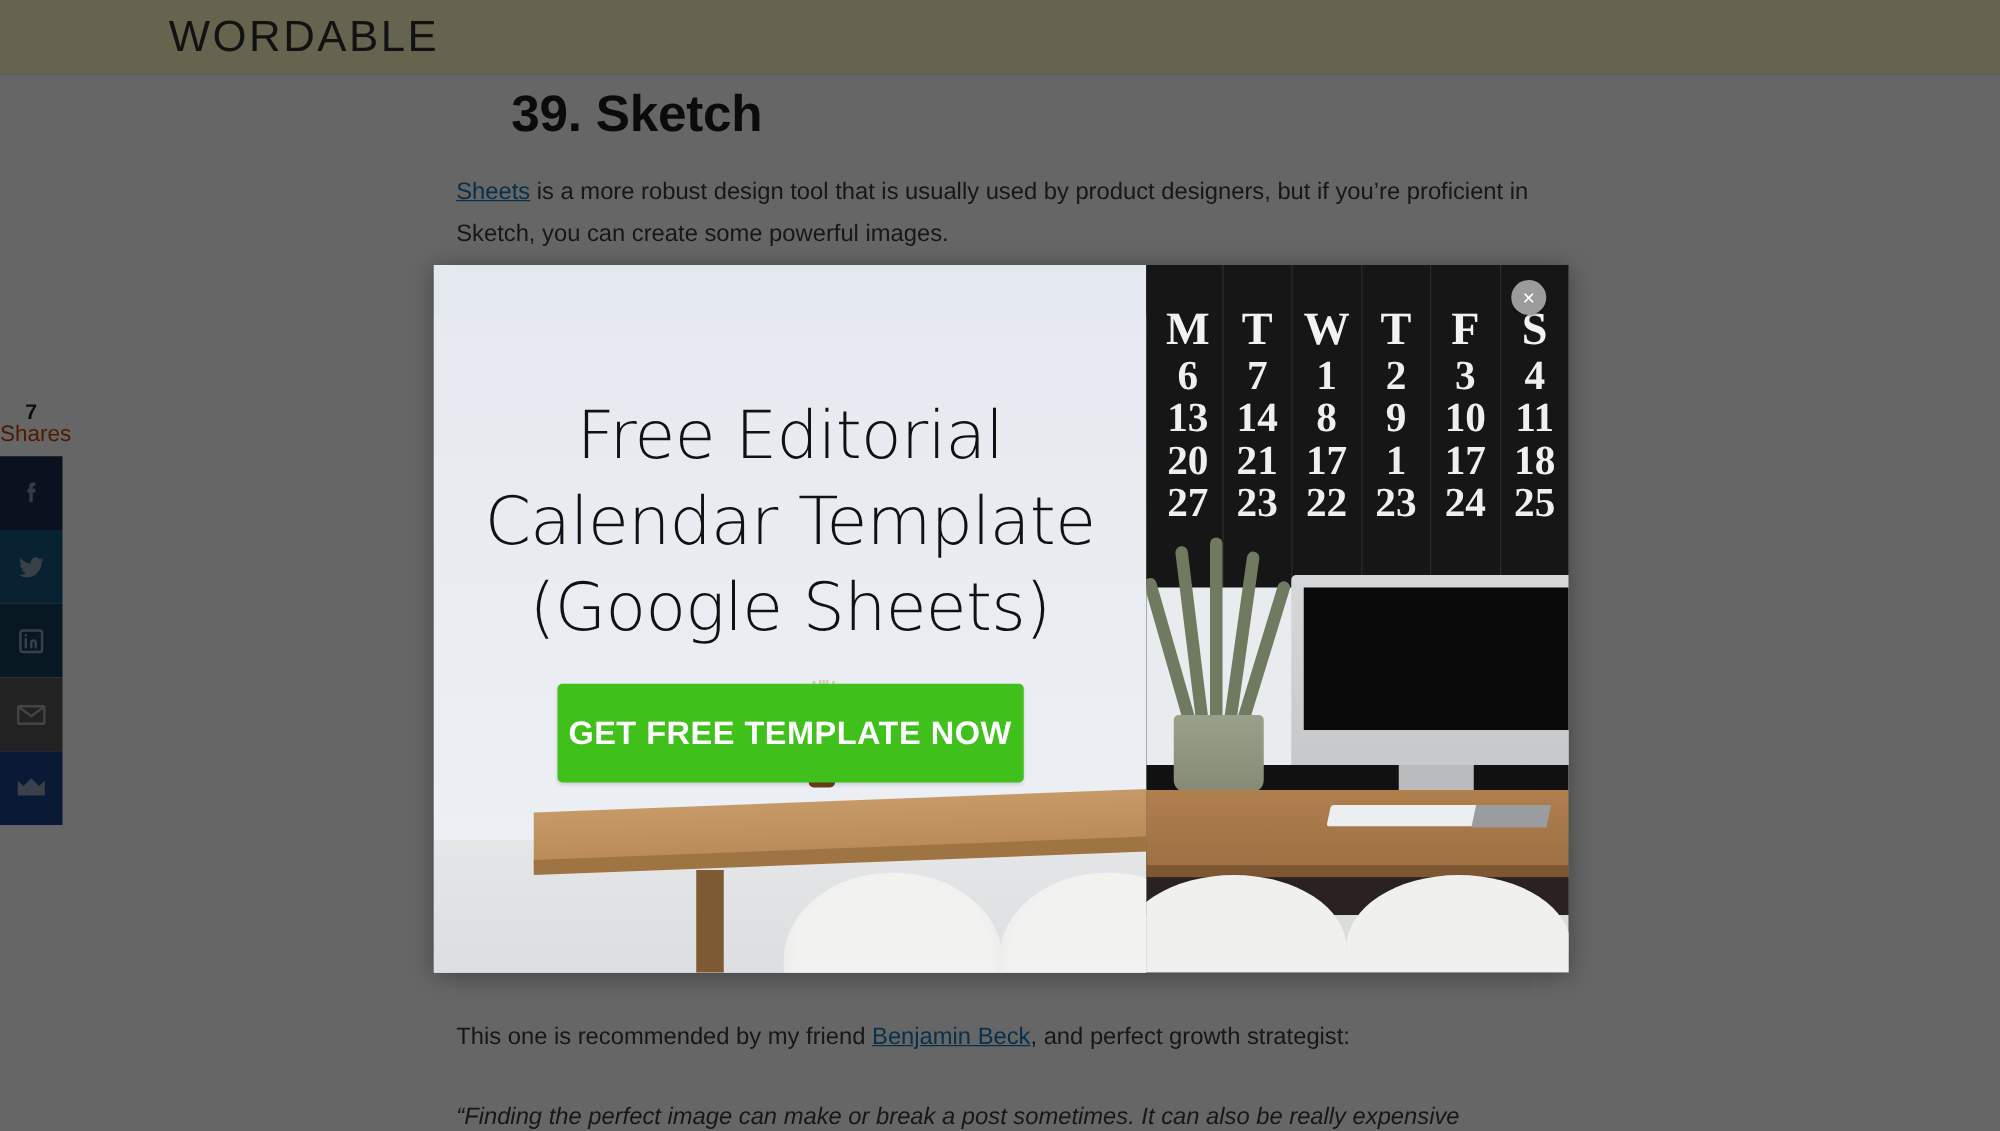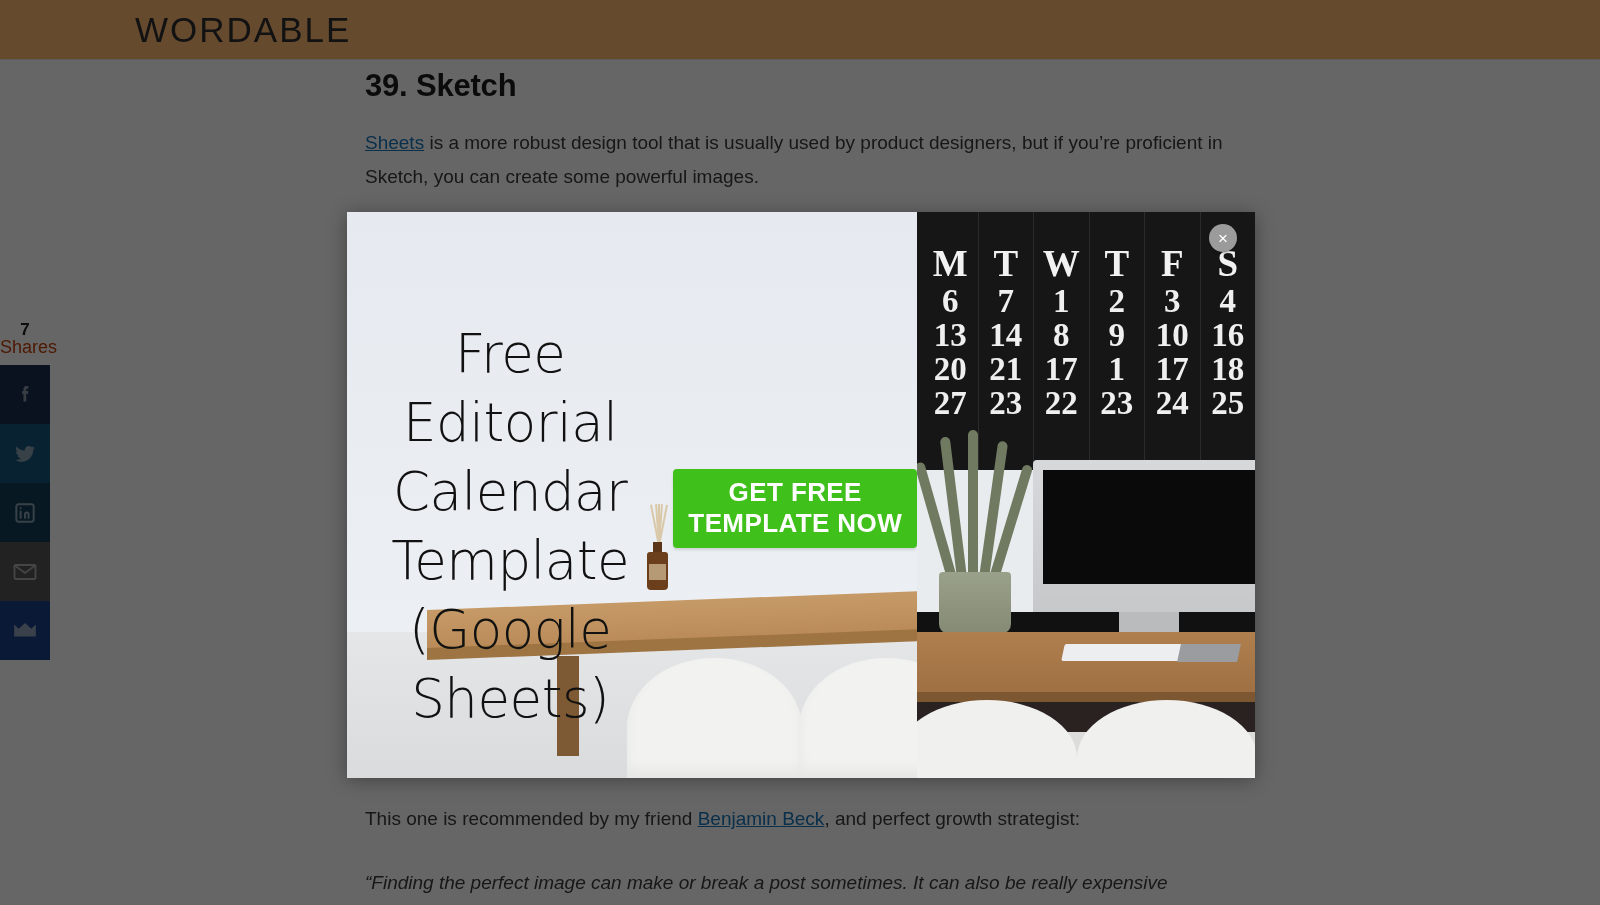"WORDABLE" .site-header { background: #fdba74 -> #fef9c3 }
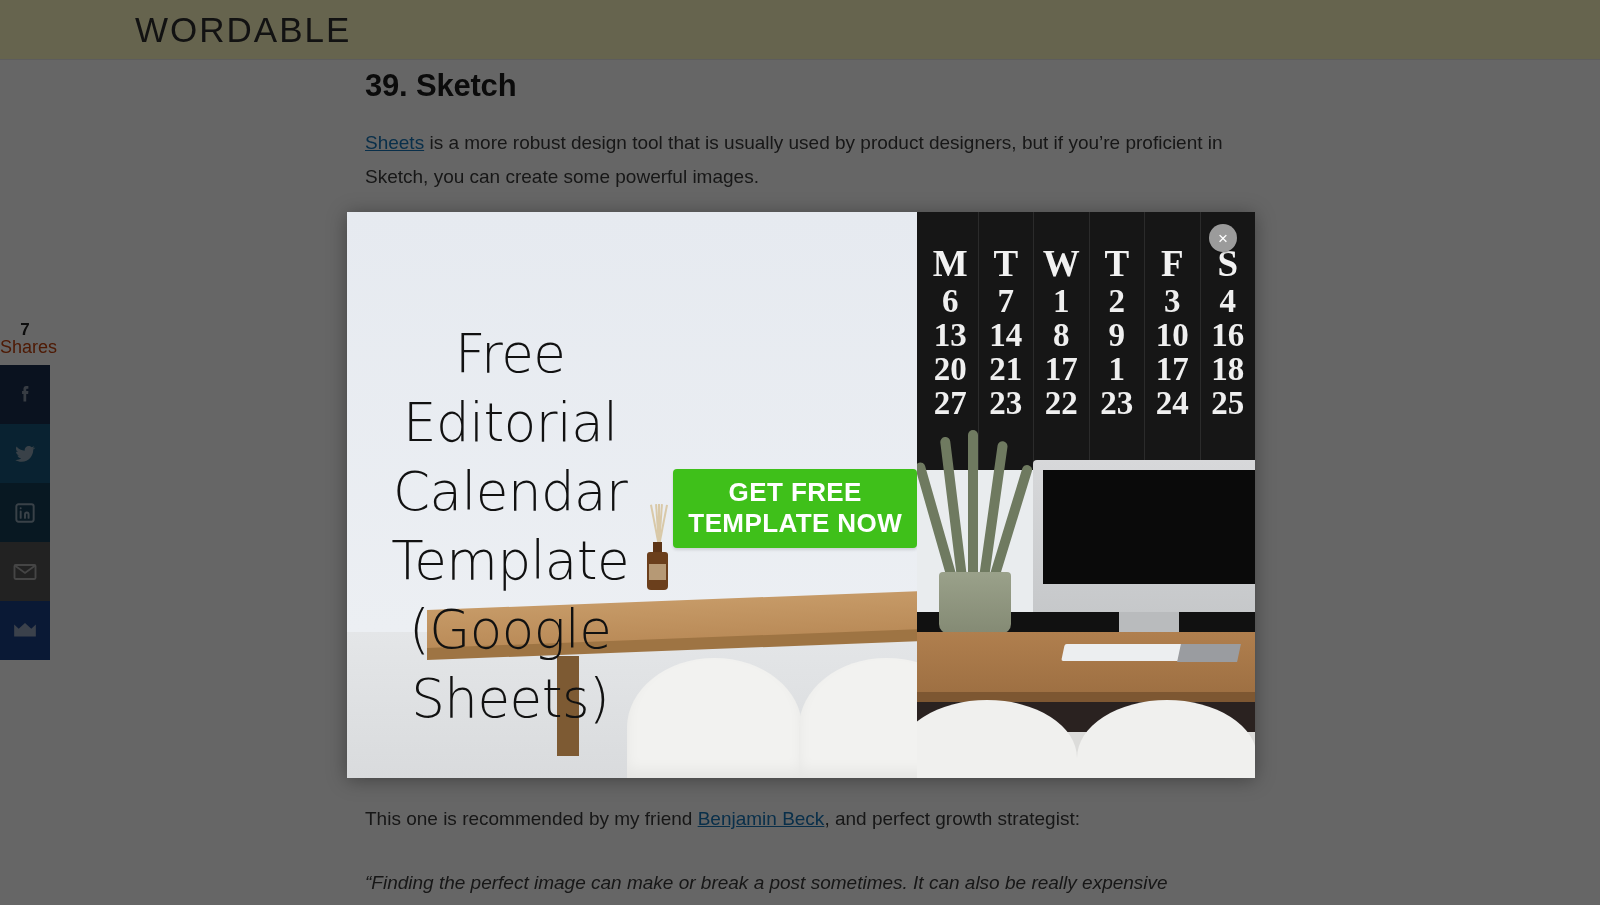"39. Sketch" .art-h2 { font-size: 31px -> 41px; margin-left: none -> 44px }
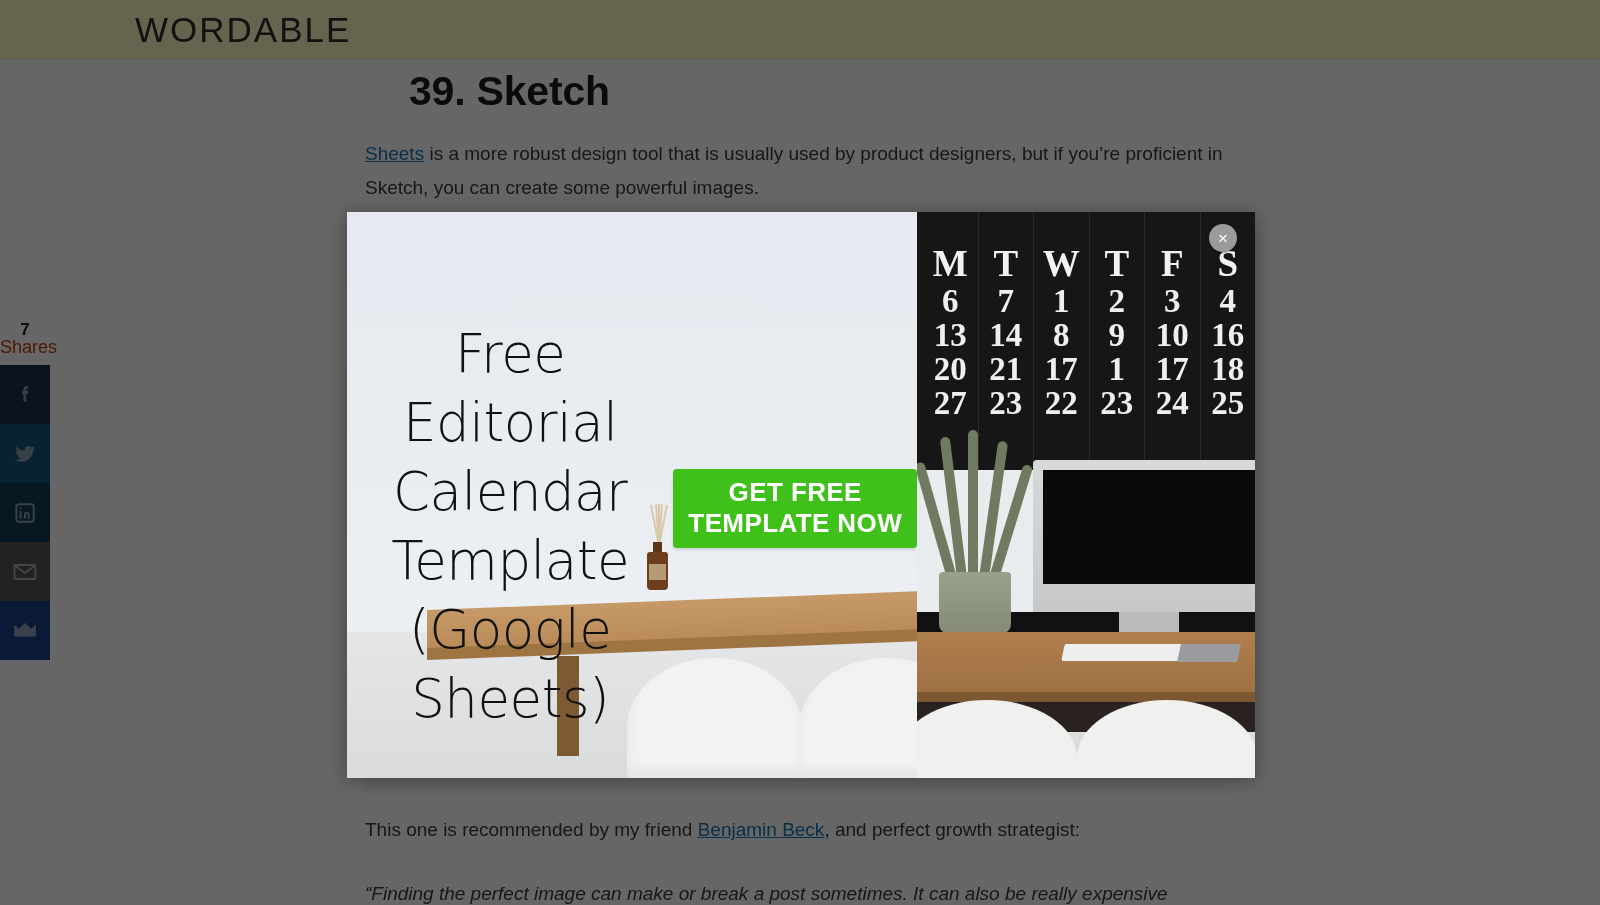"Free Editorial Calendar Template (Google" .modal-left { flex-direction: row -> column; margin-top: none -> 40px }
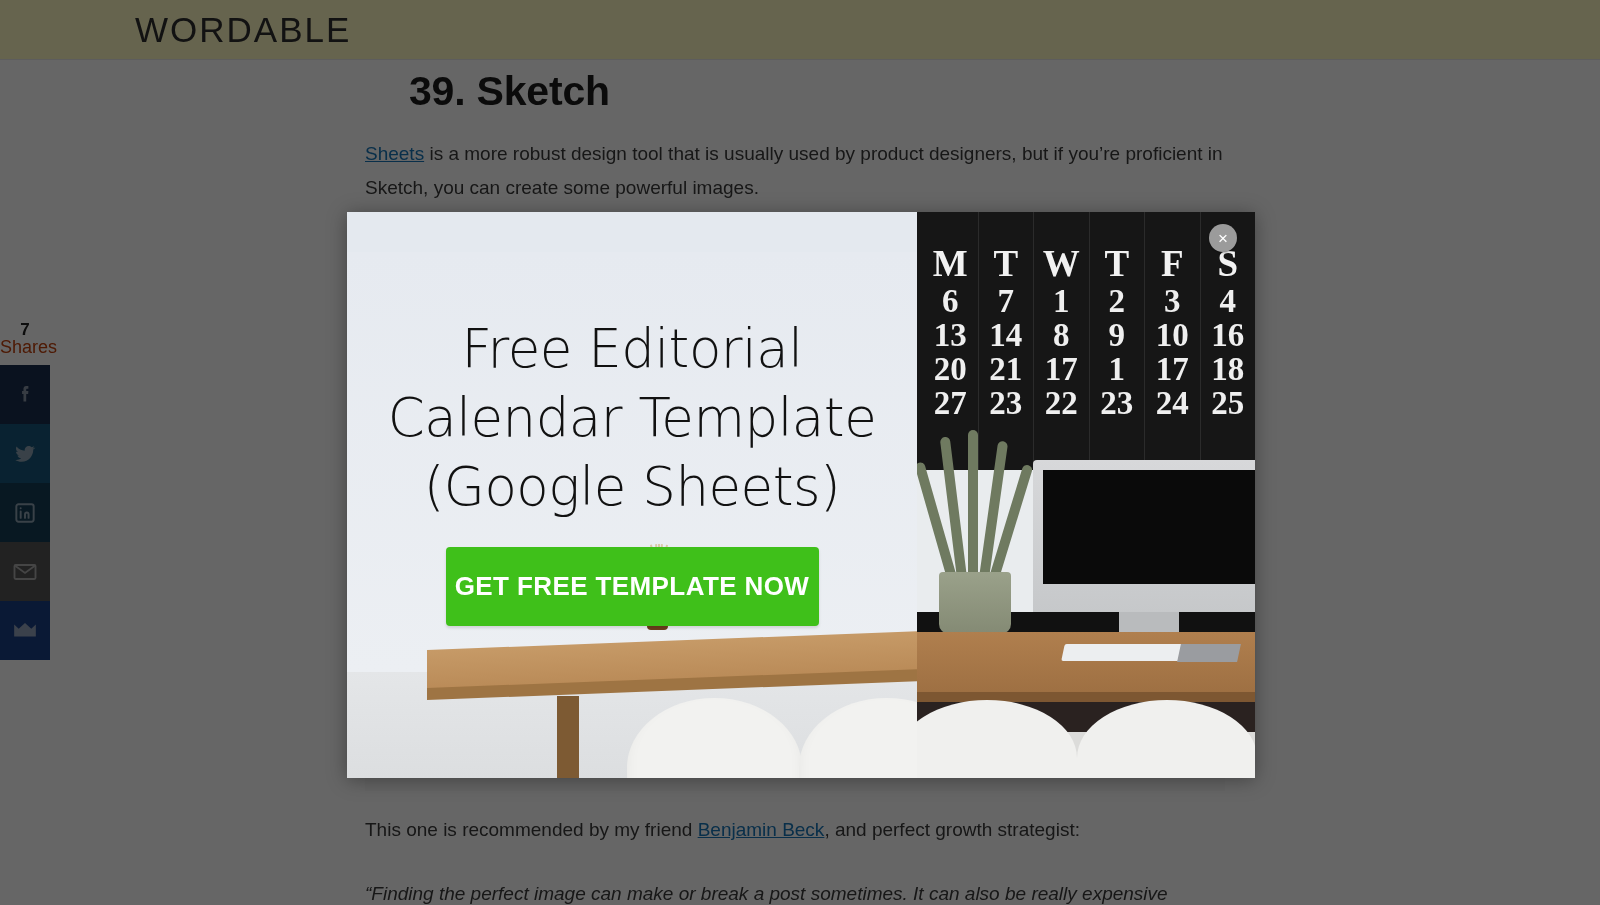"16" div.cal-d { text: 16 -> 11 }
